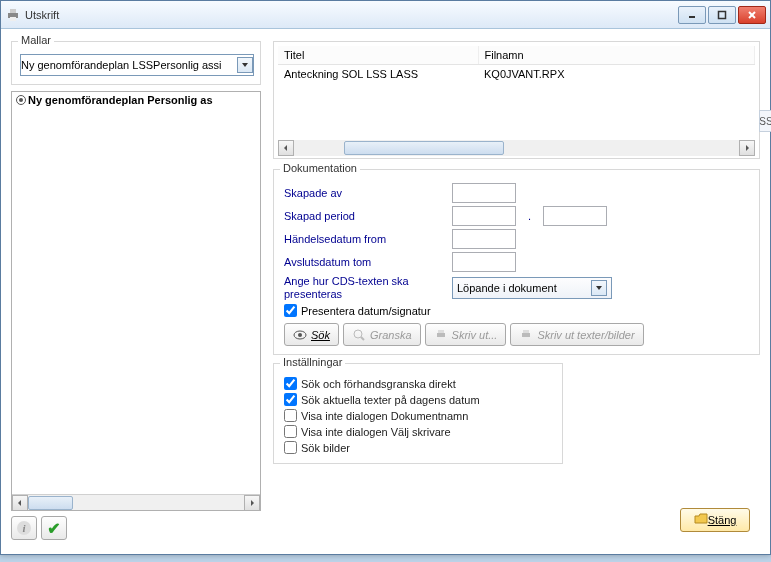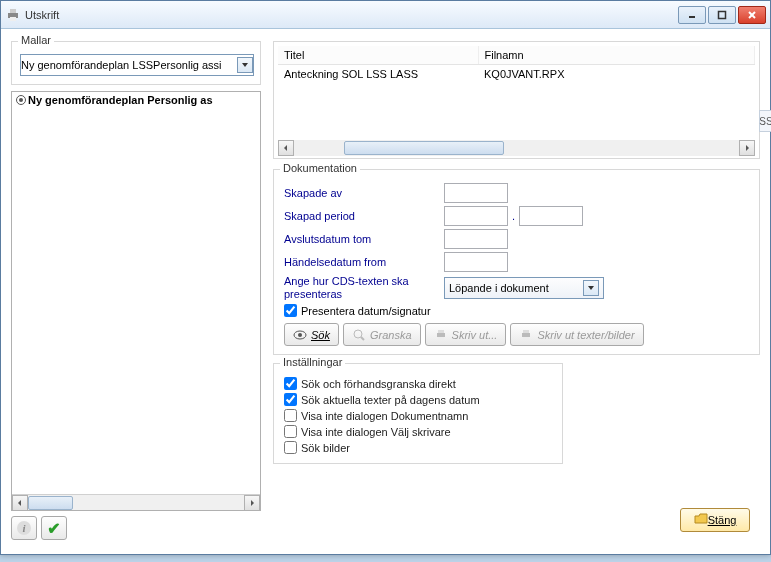"Skapade av" .doc-row { gap: none -> 8px }
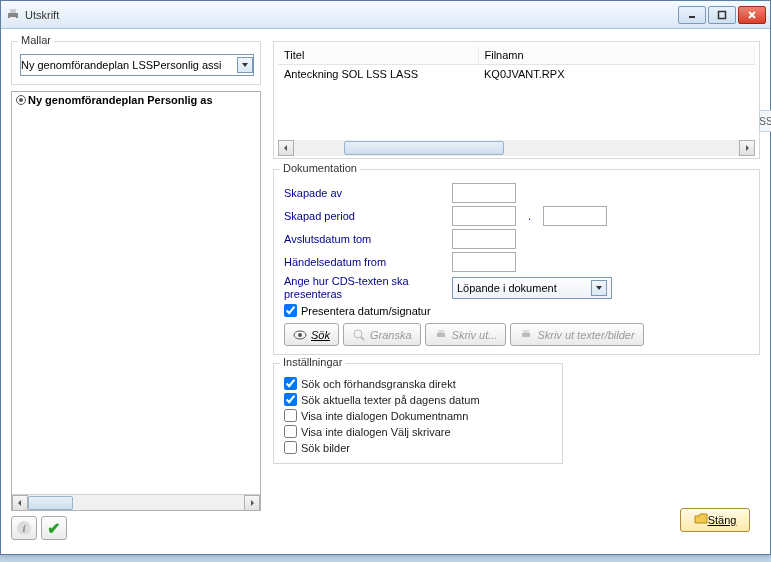"Avslutsdatum tom" div.doc-row { order: before "Händelsedatum from" -> after "Händelsedatum from" }
